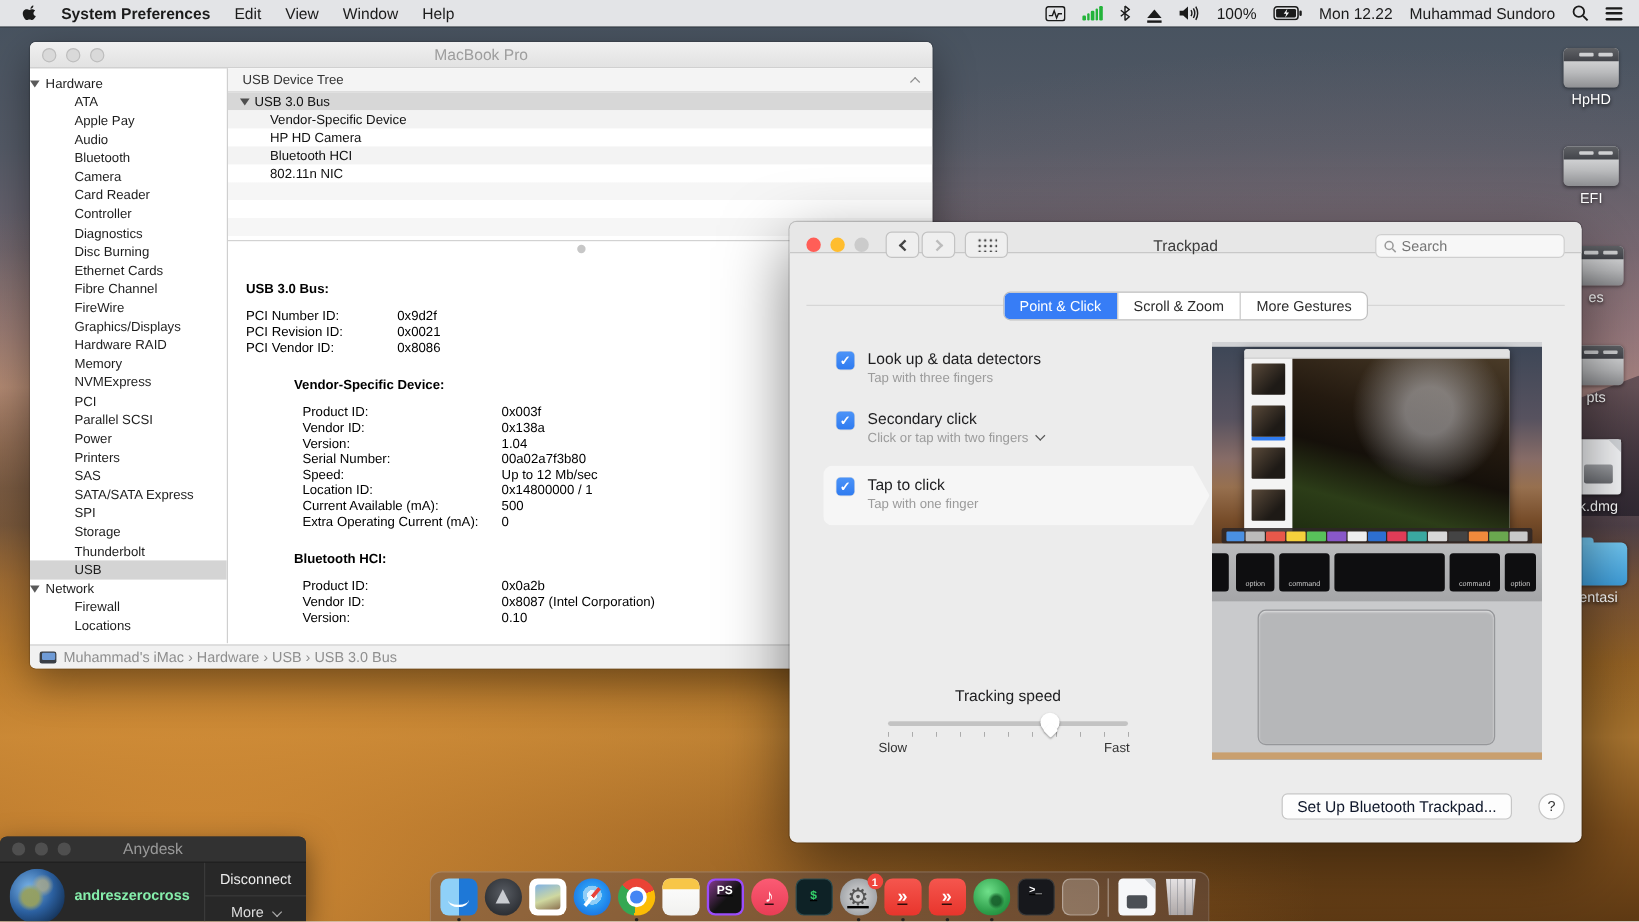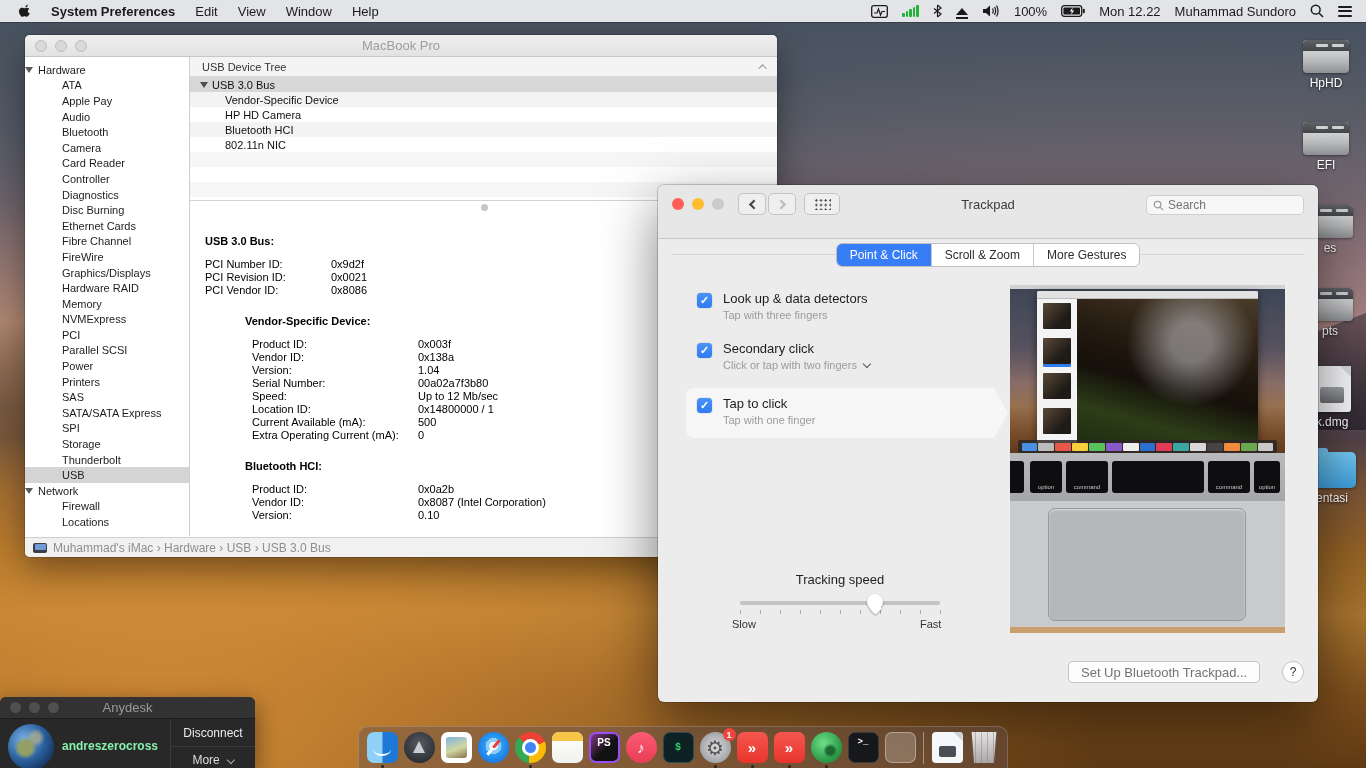"Trackpad" .tp-titlebar { height: 54px -> 26px }
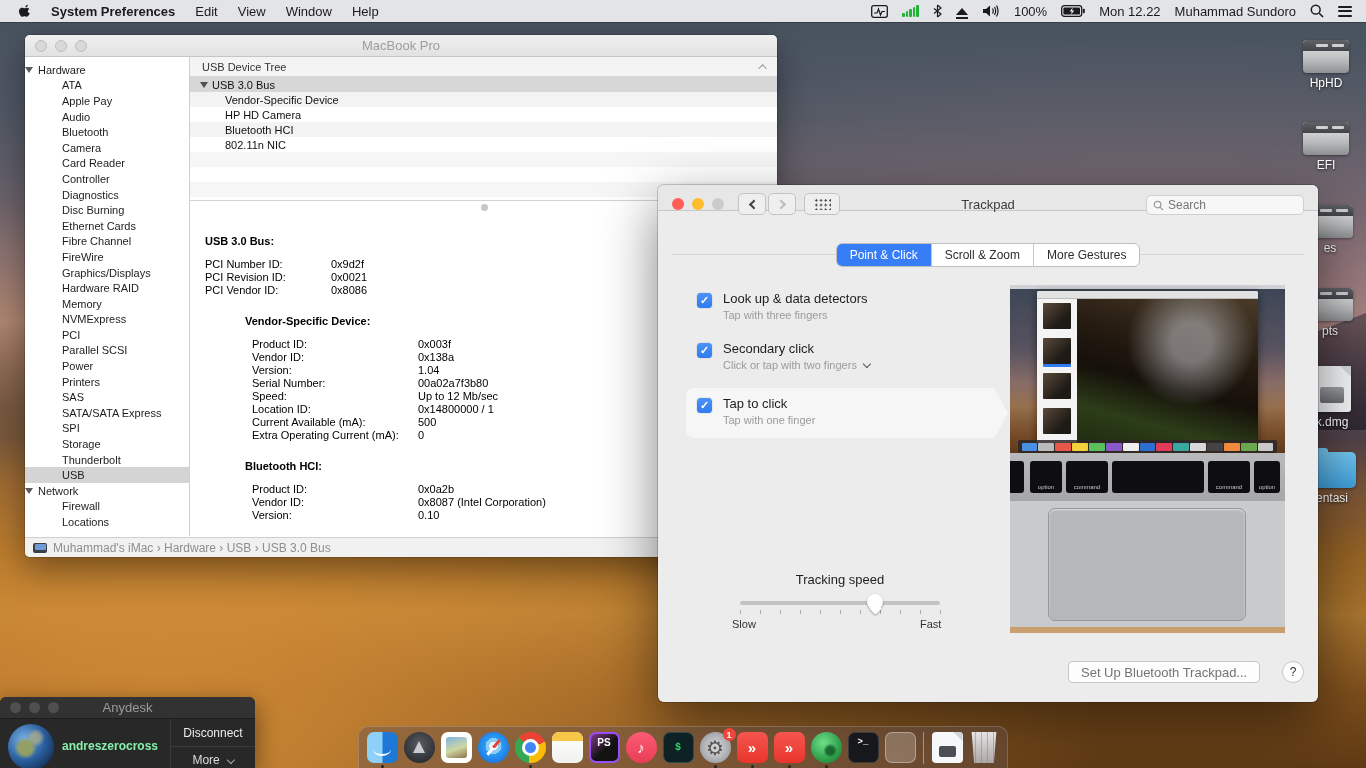"Set Up Bluetooth Trackpad..." .setup-btn { color: #737373 -> #0f172a }
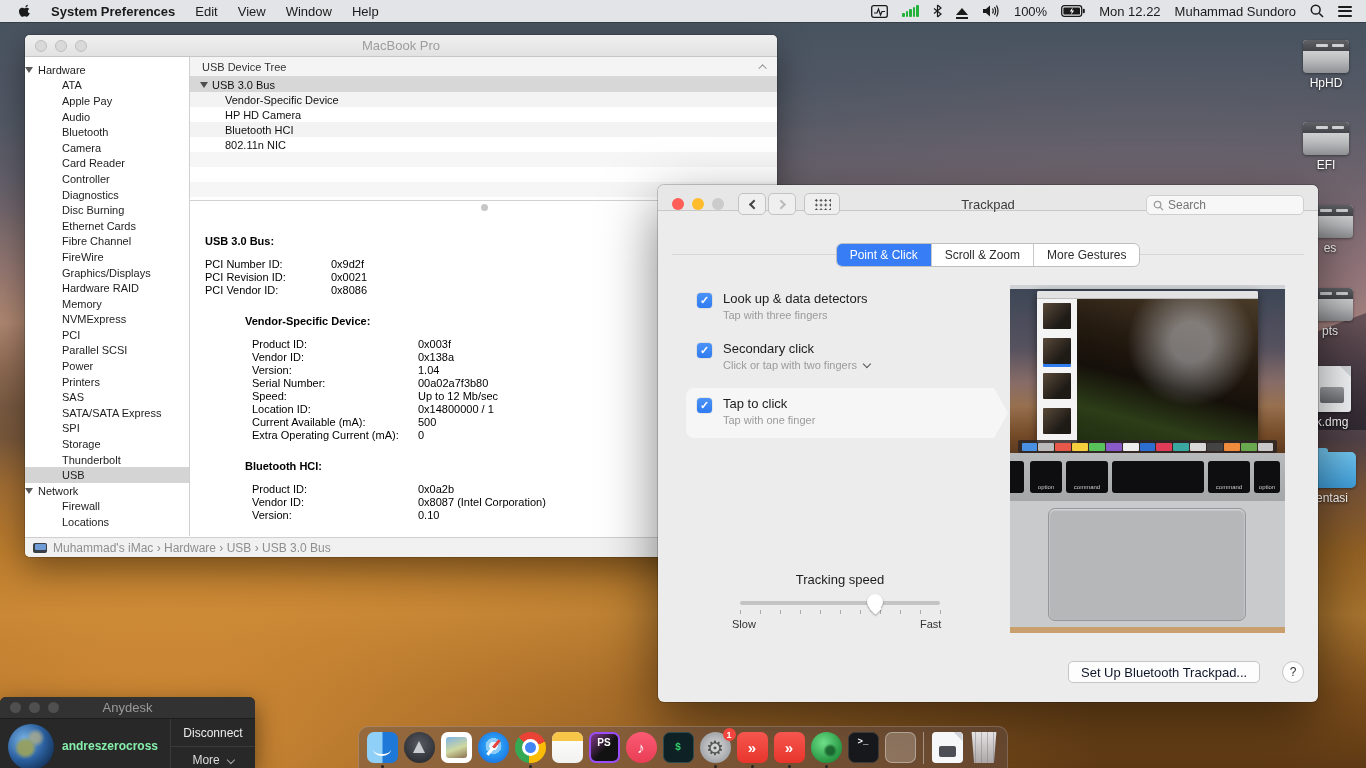"PS" #dock { text-decoration: none -> underline }
